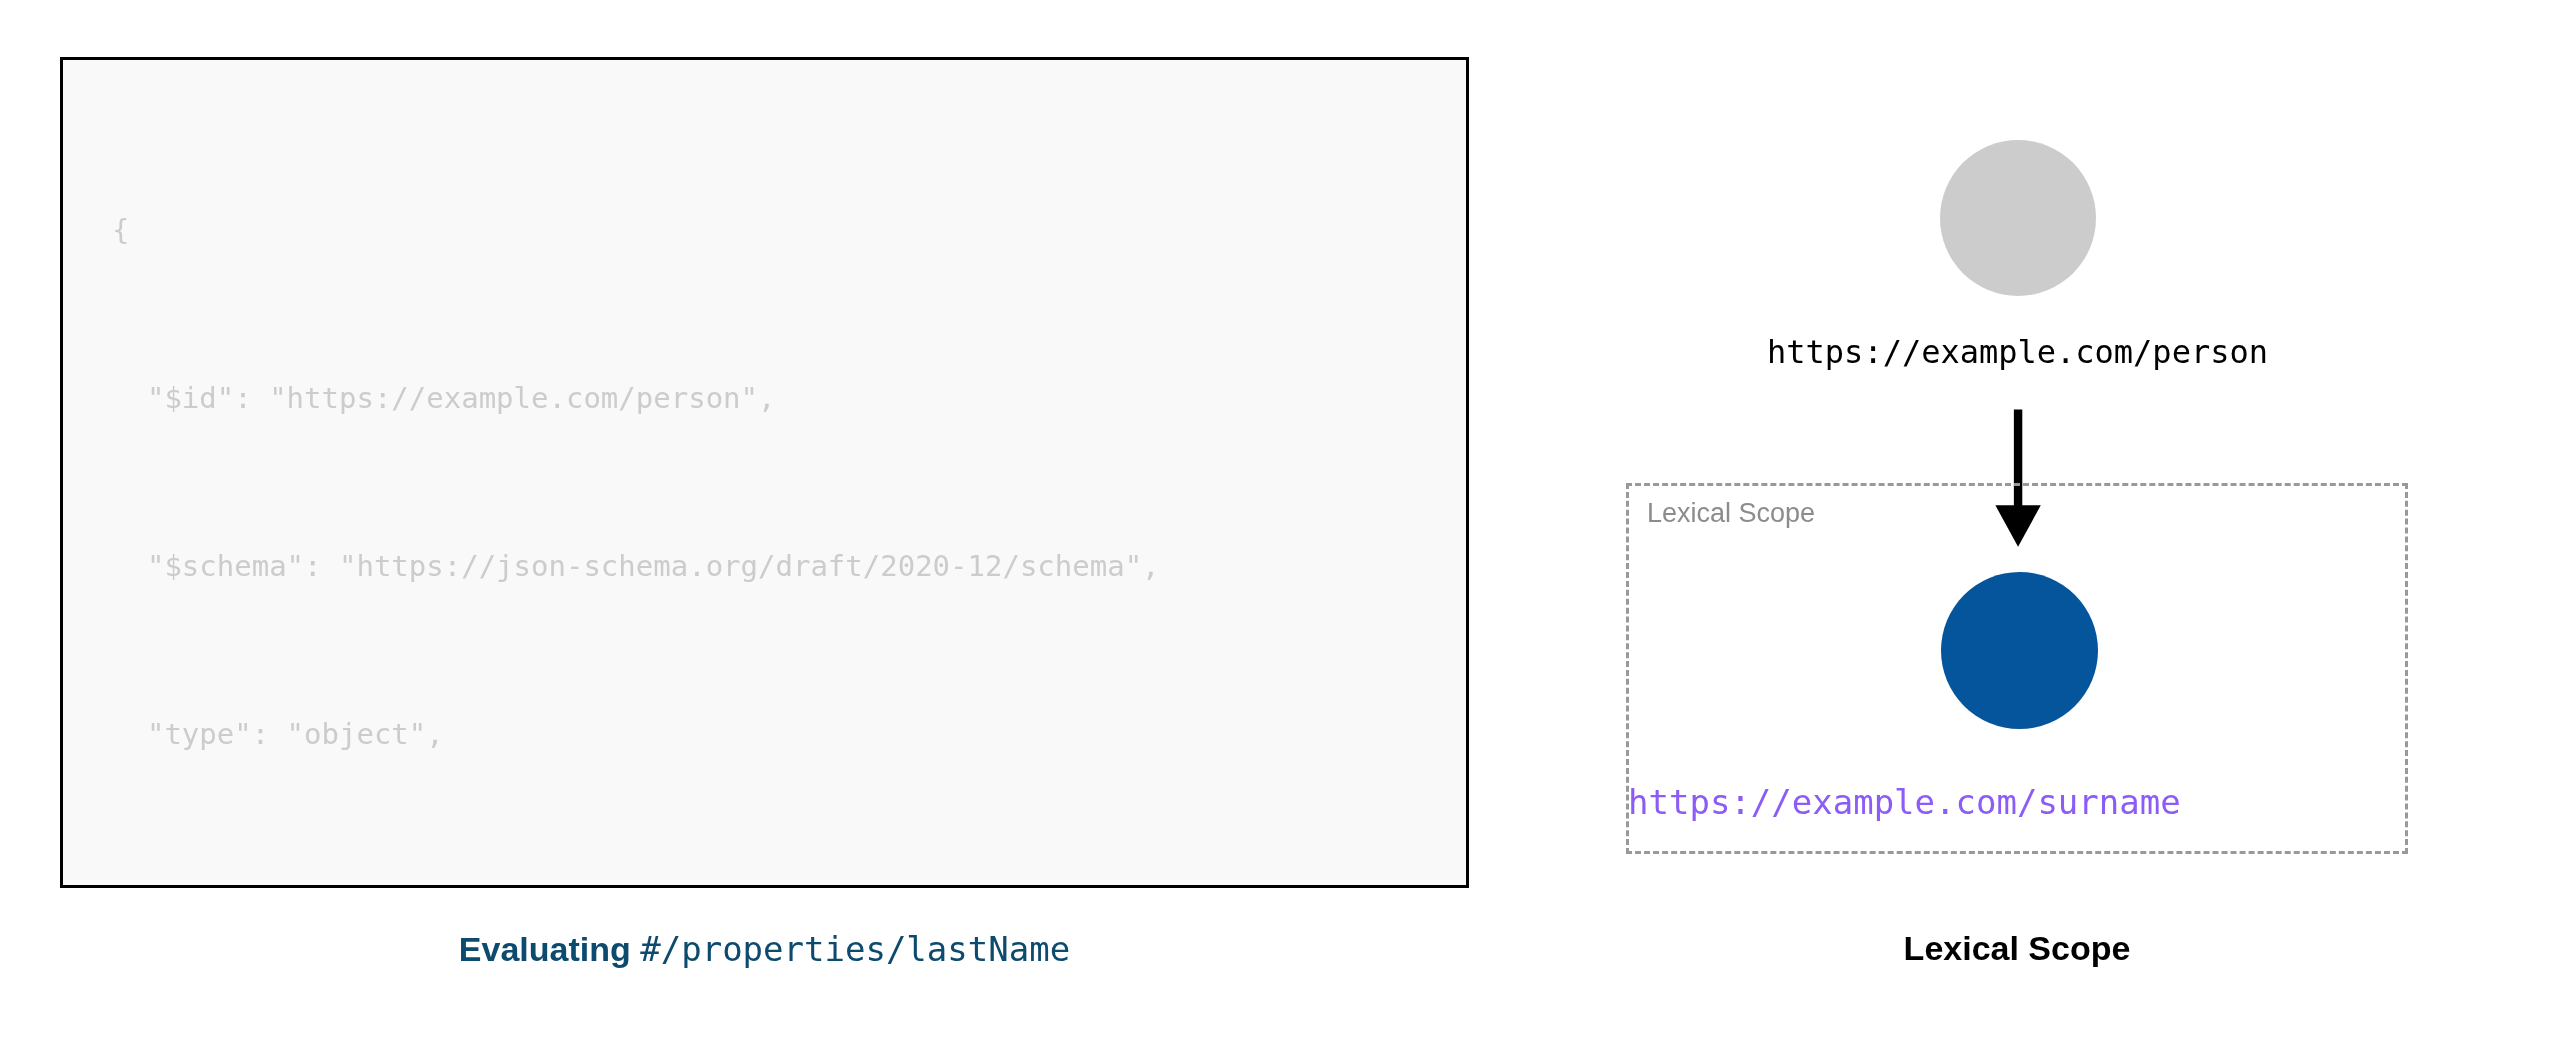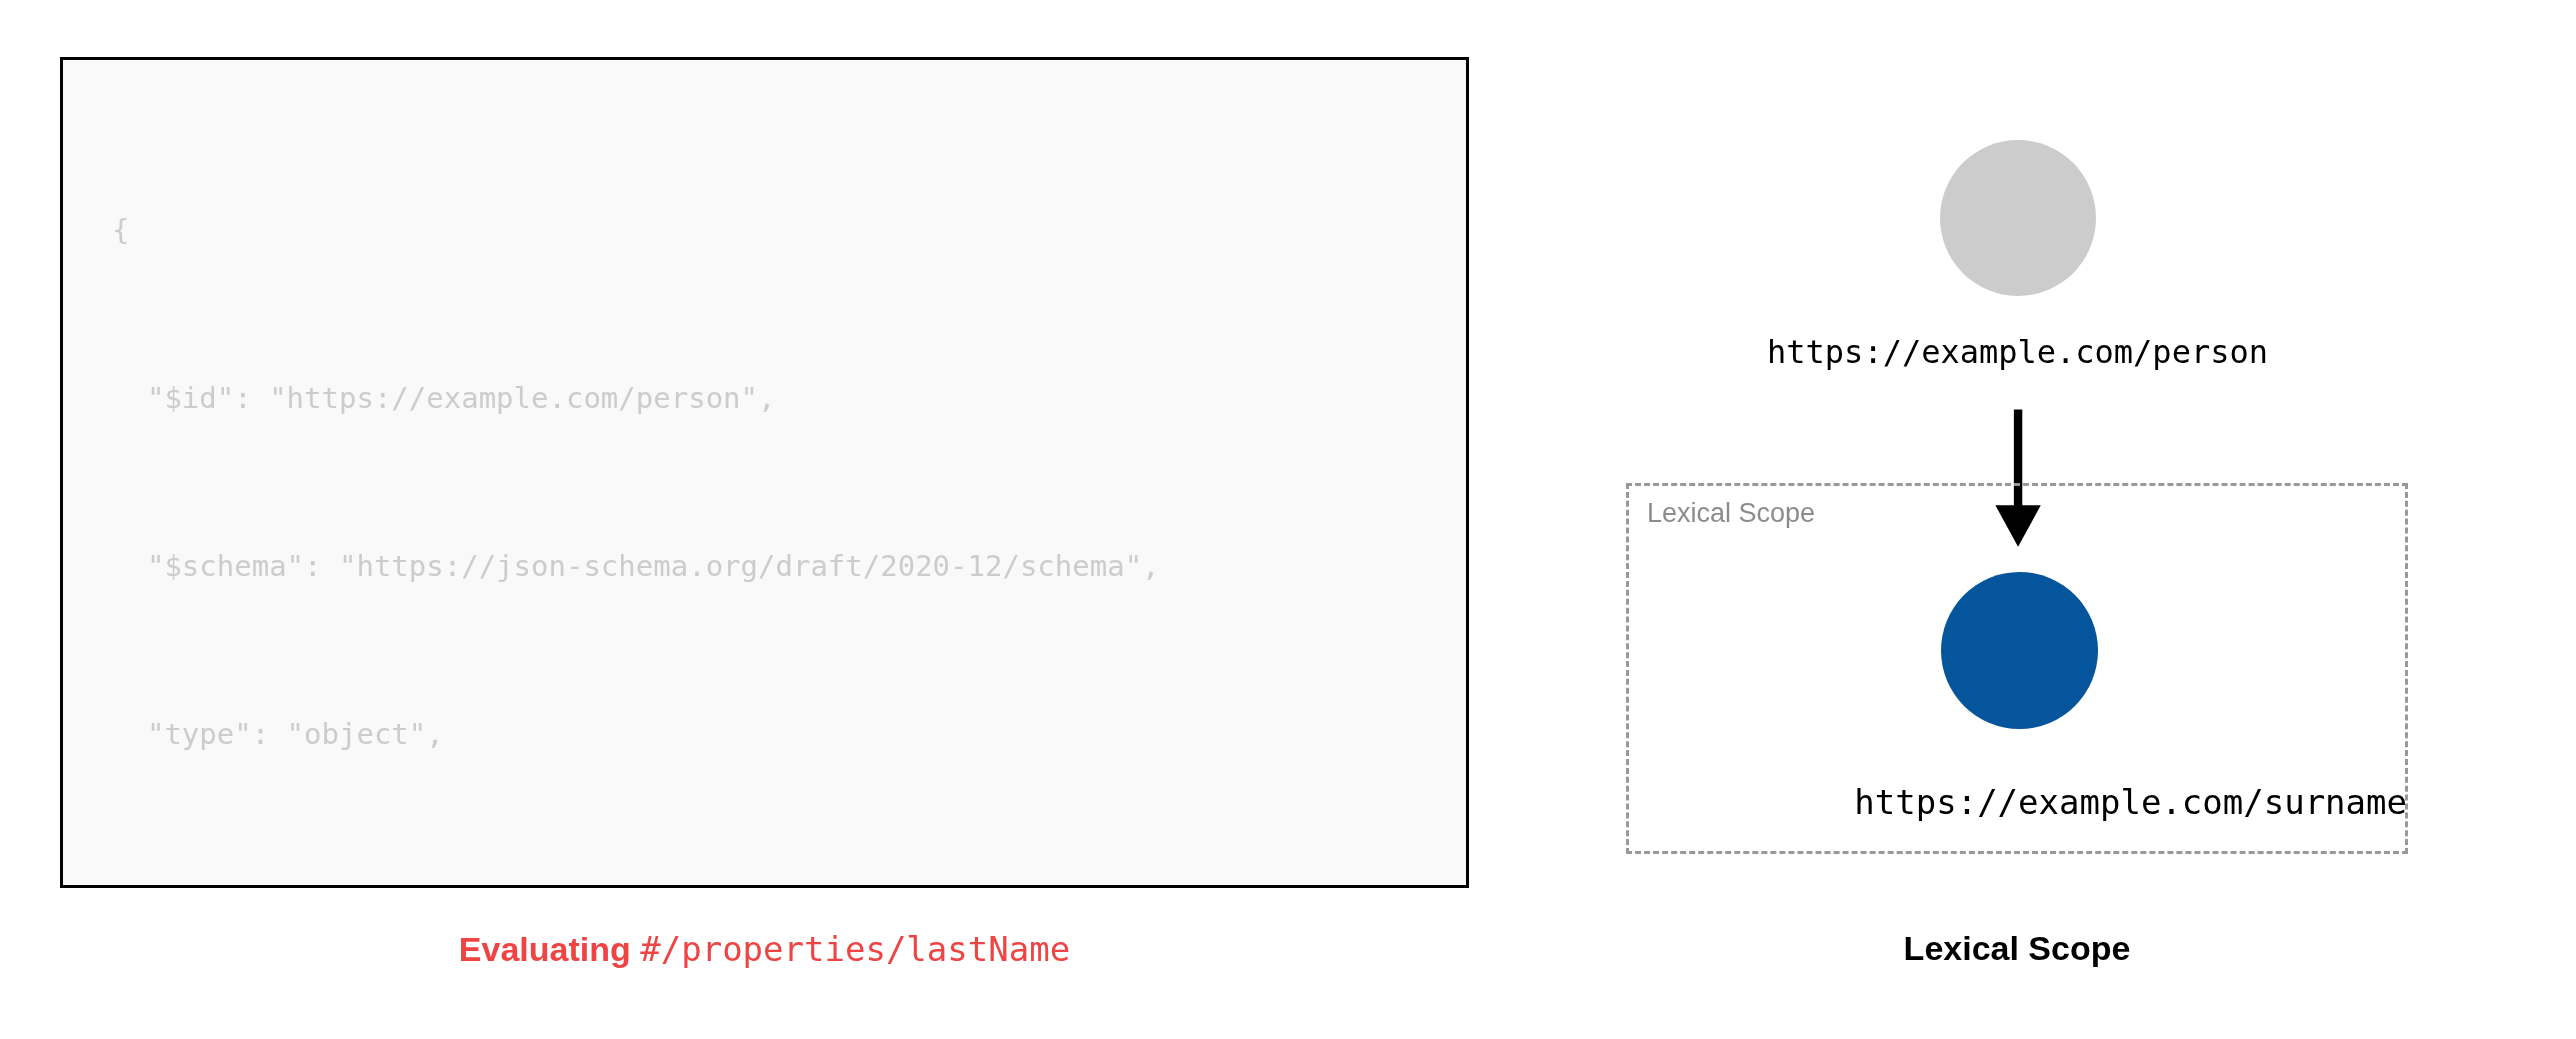"https://example.com/surname" #child-node-label { color: #000000 -> #8b5cf6; text-align: right -> left }
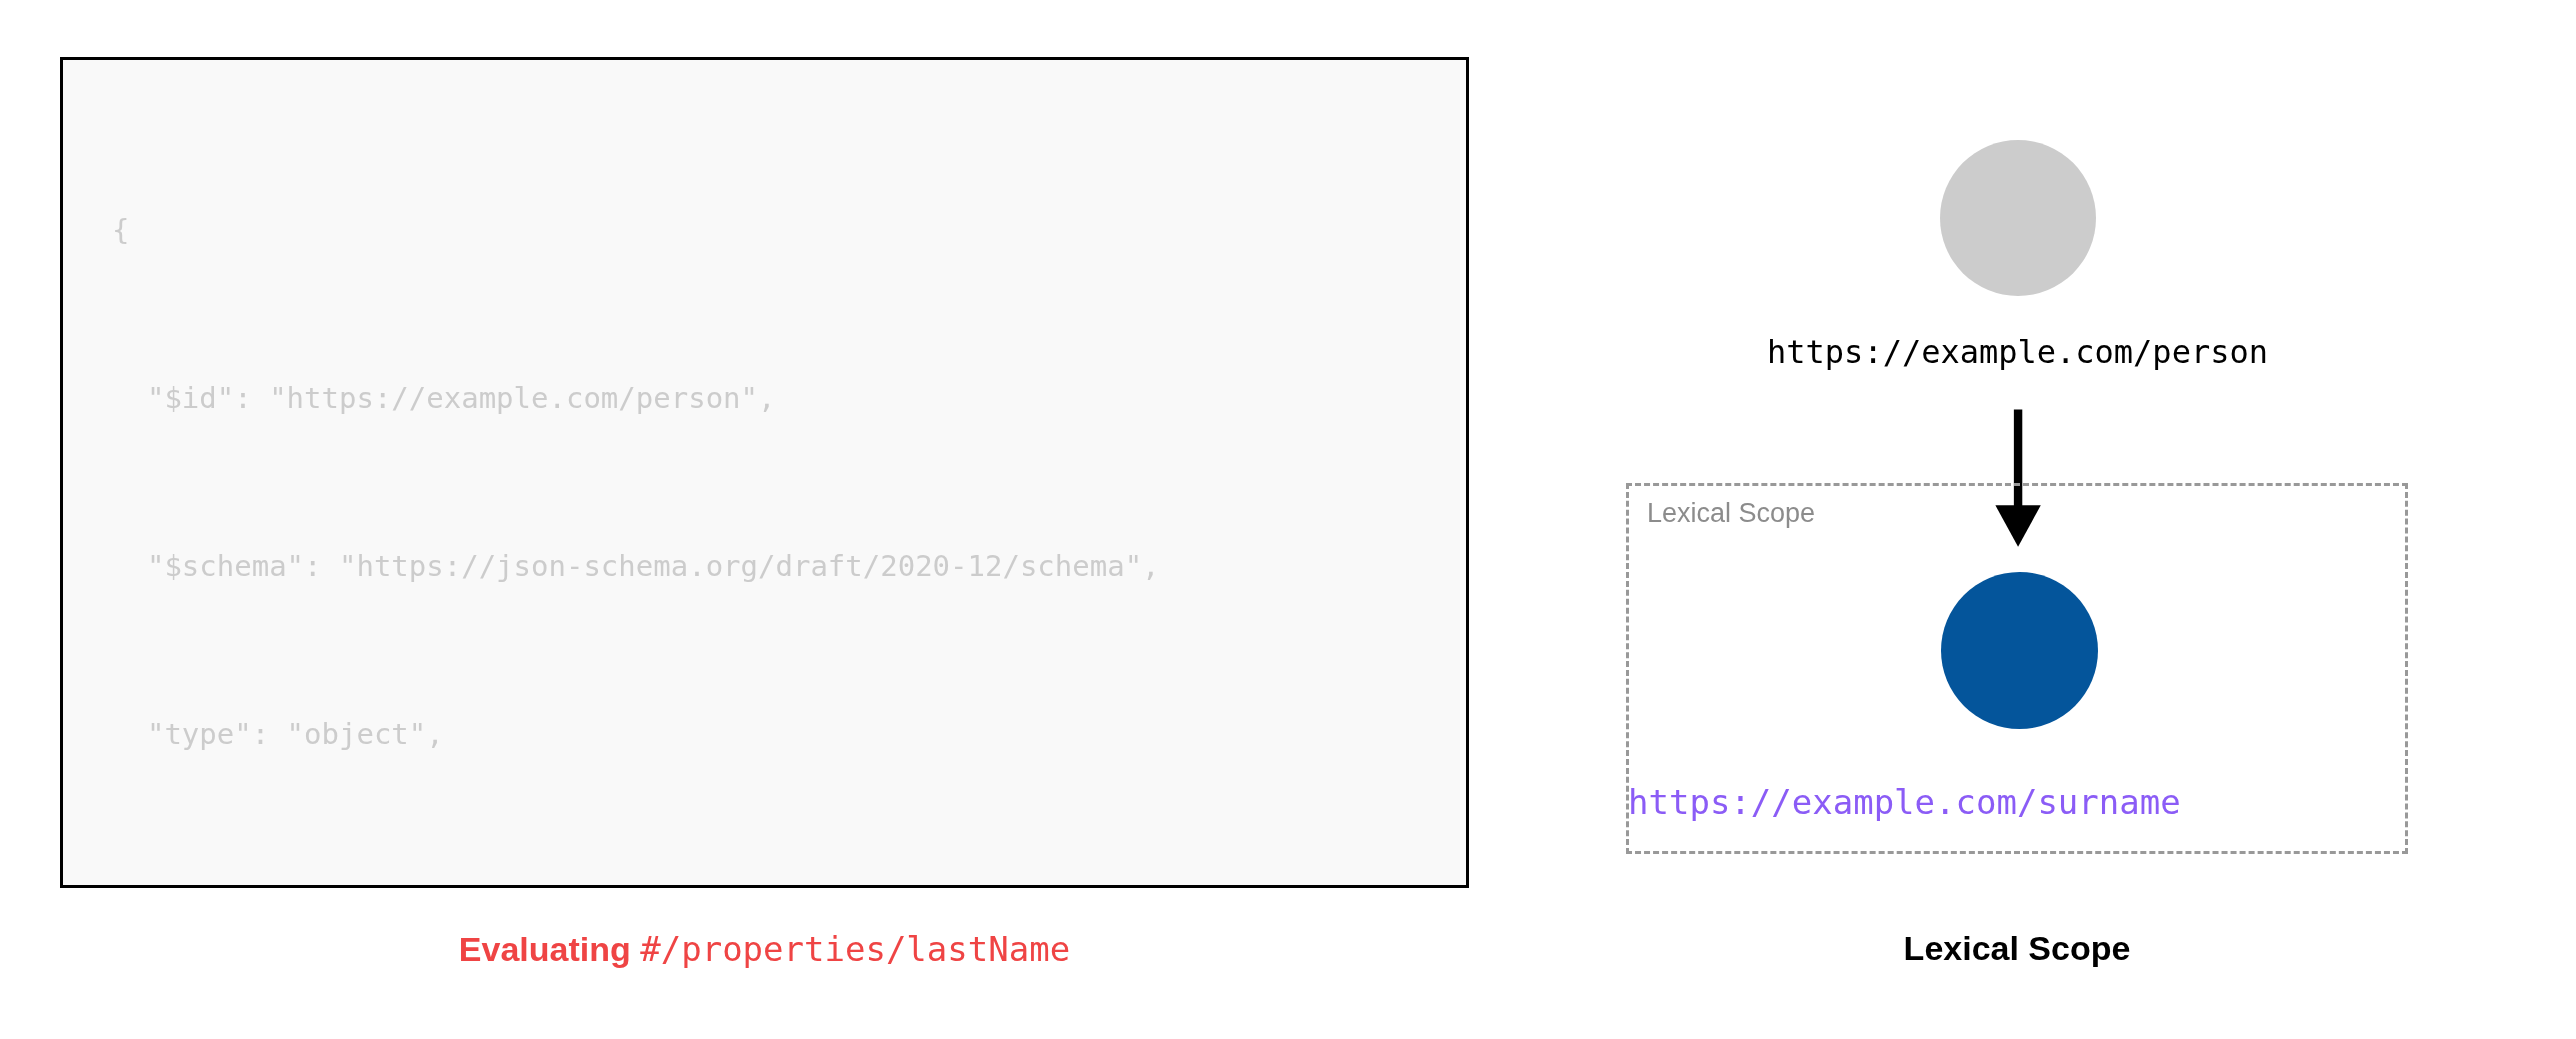"Evaluating #/properties/lastName" #left-caption { color: #ef4444 -> #0c4a6e }
